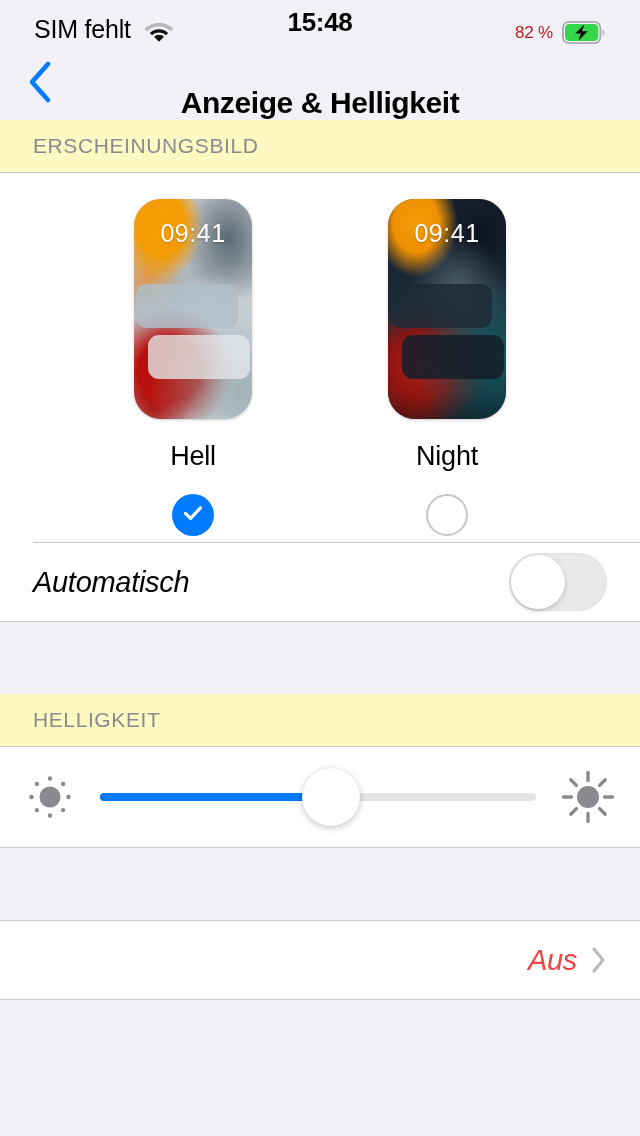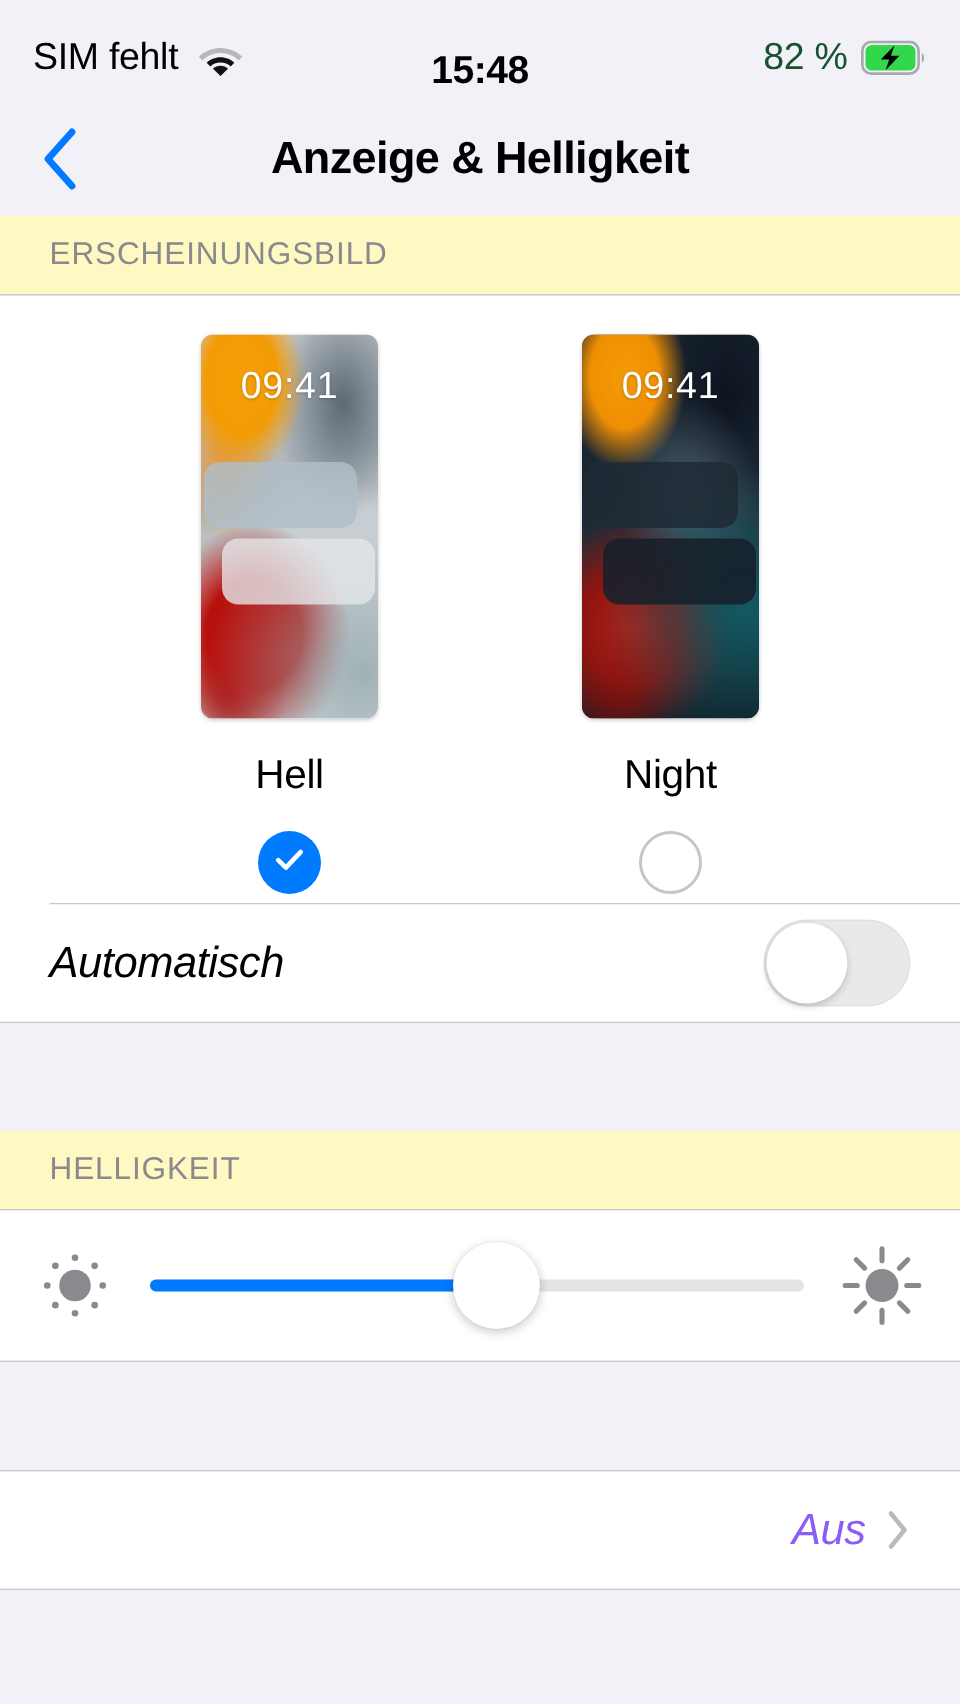"SIM fehlt" .statusbar { align-items: flex-start -> flex-end; margin-top: 24px -> none; padding: 0 22px -> 0 34px }
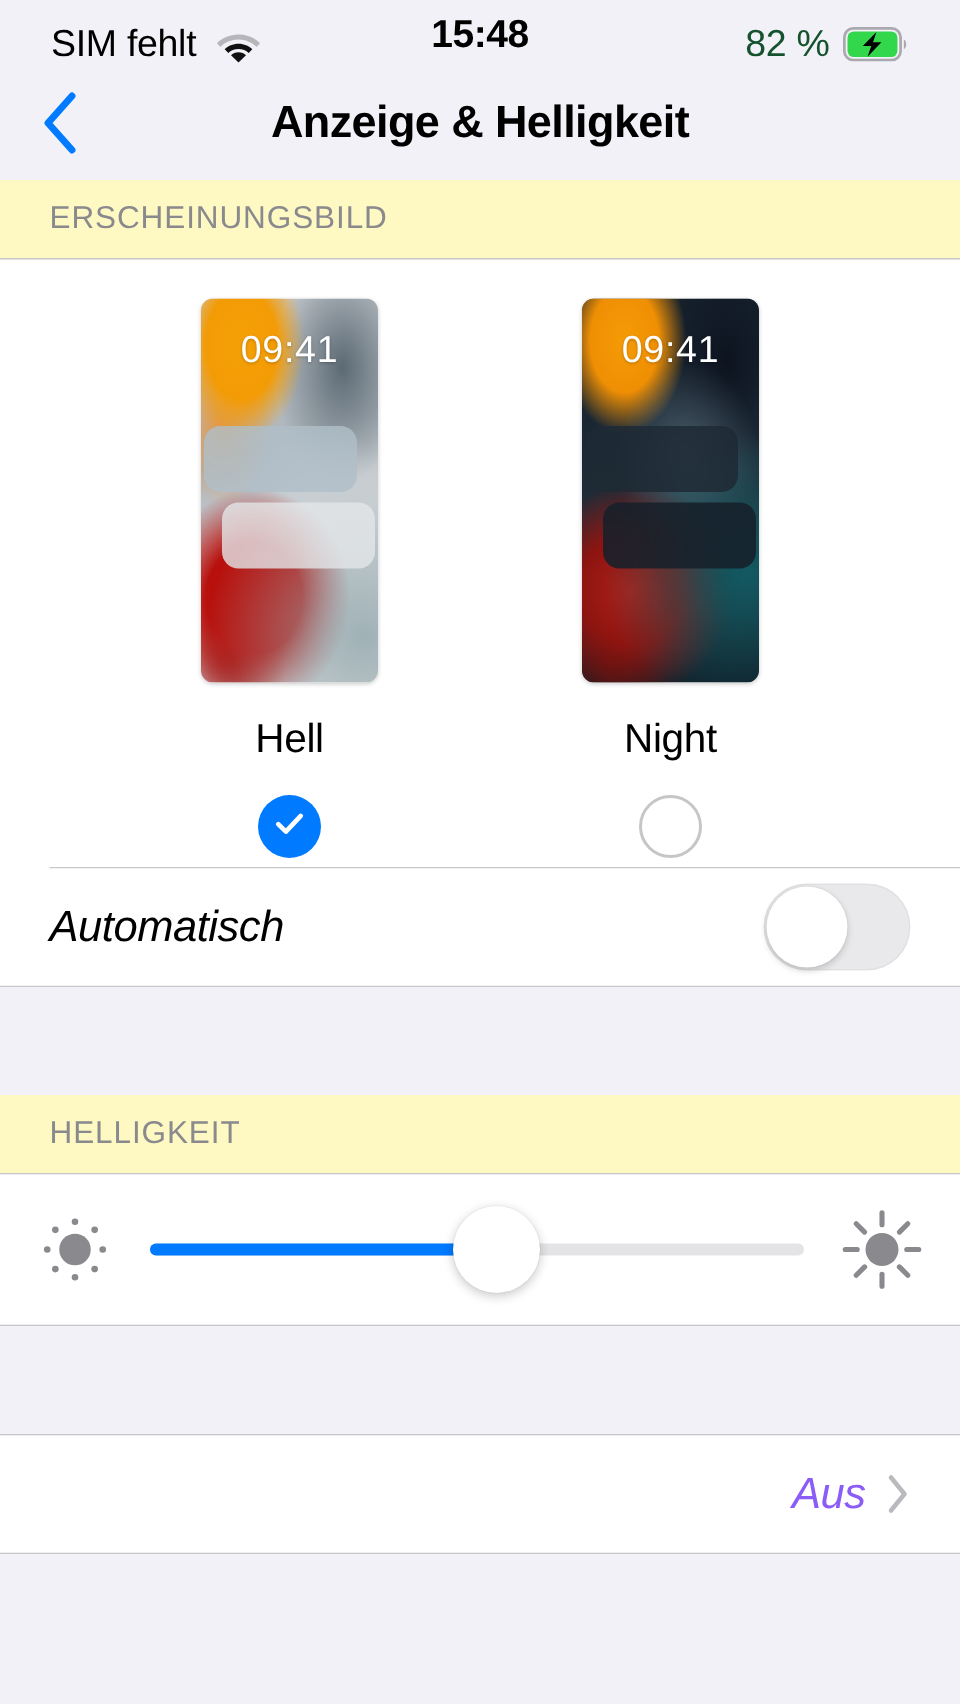"82 %" .sb-batt-text { color: #14532d -> #b91c1c; font-size: 25px -> 17px }
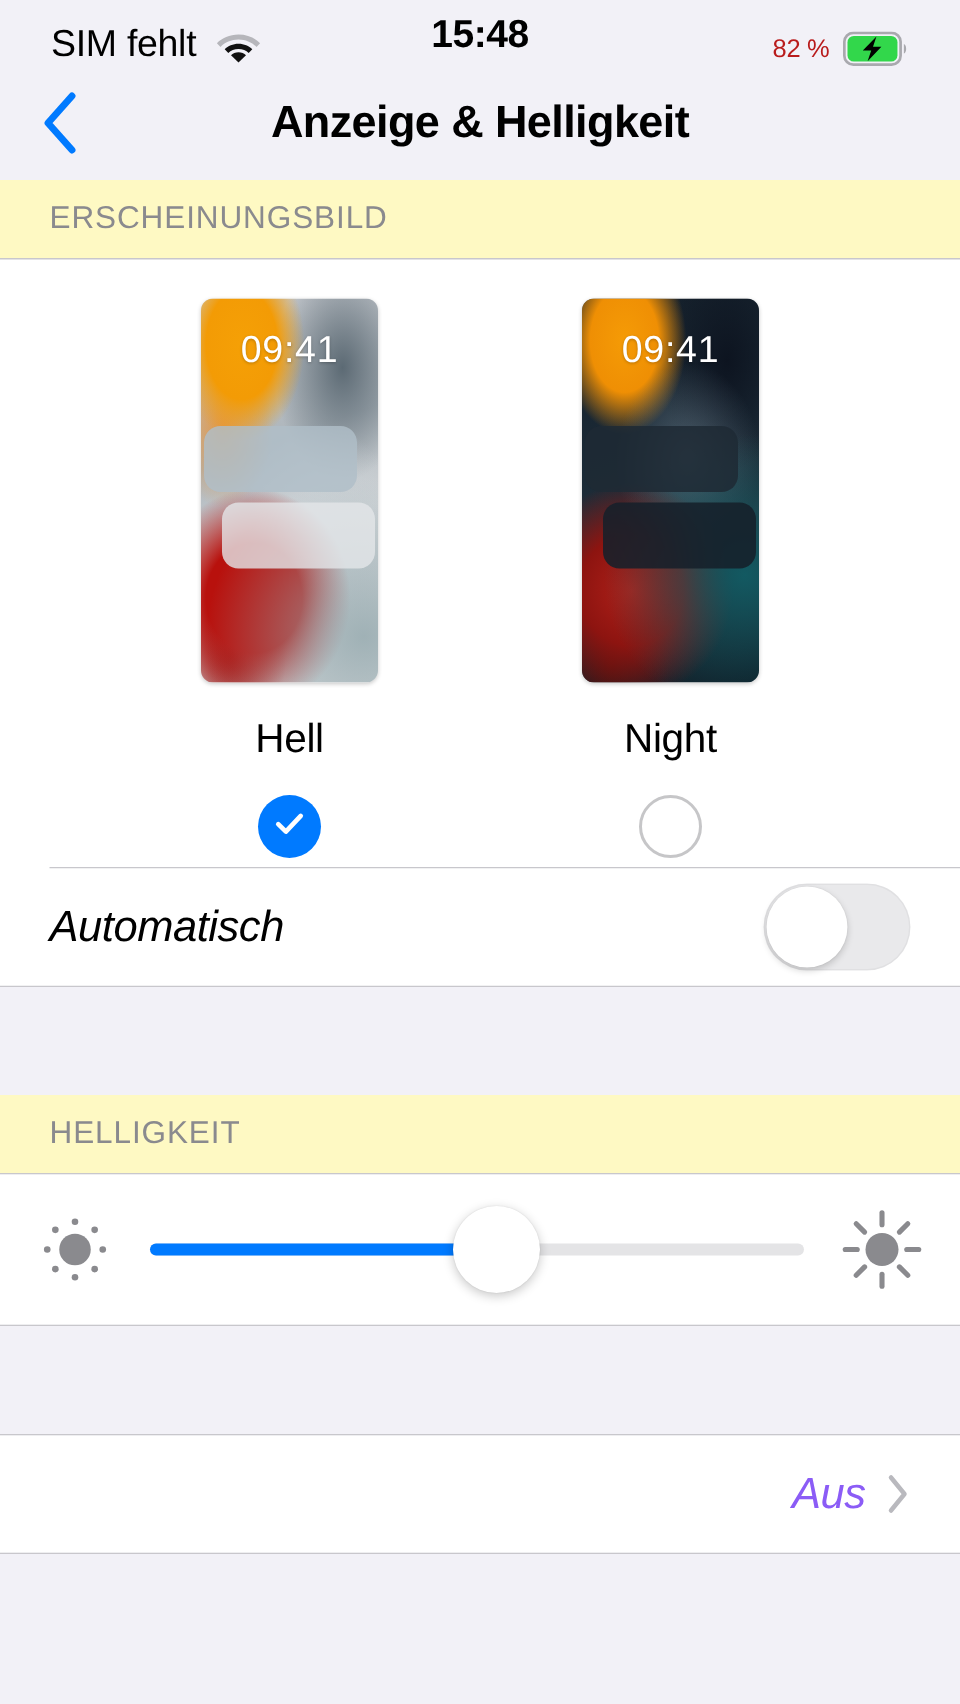"Anzeige & Helligkeit" .navbar { align-items: center -> flex-end }
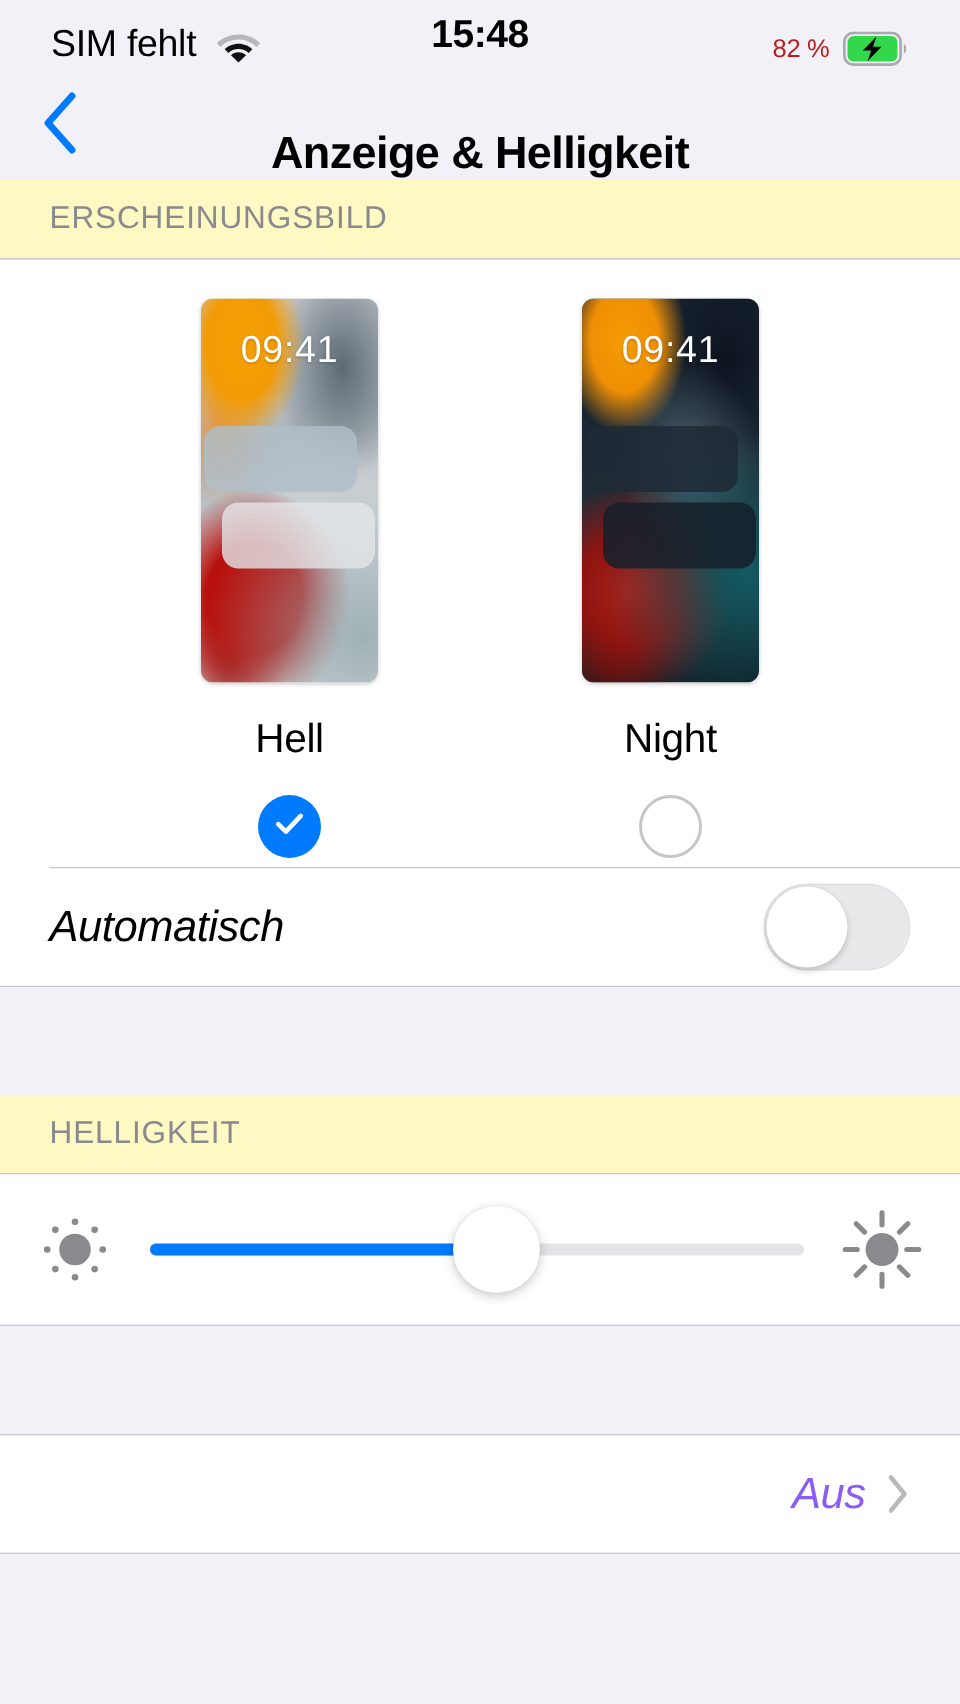"09:41" .phone { border-radius: 8px -> 27px; height: 256px -> 220px }
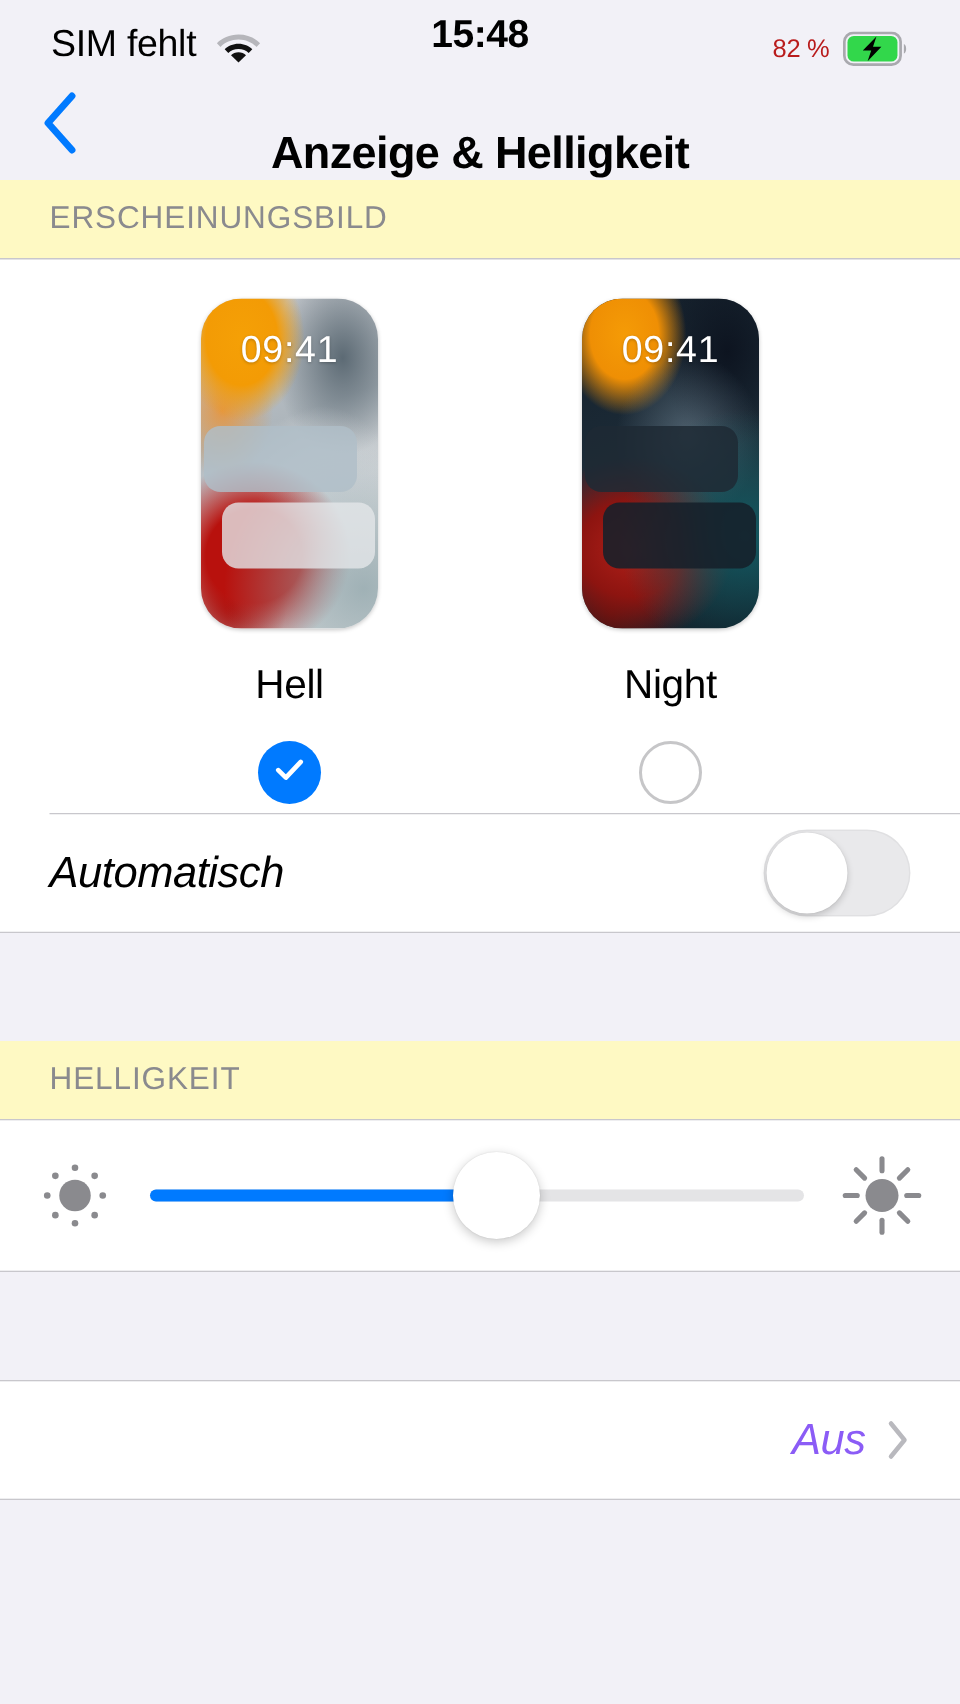"Aus" .row-value { color: #8b5cf6 -> #ef4444 }
